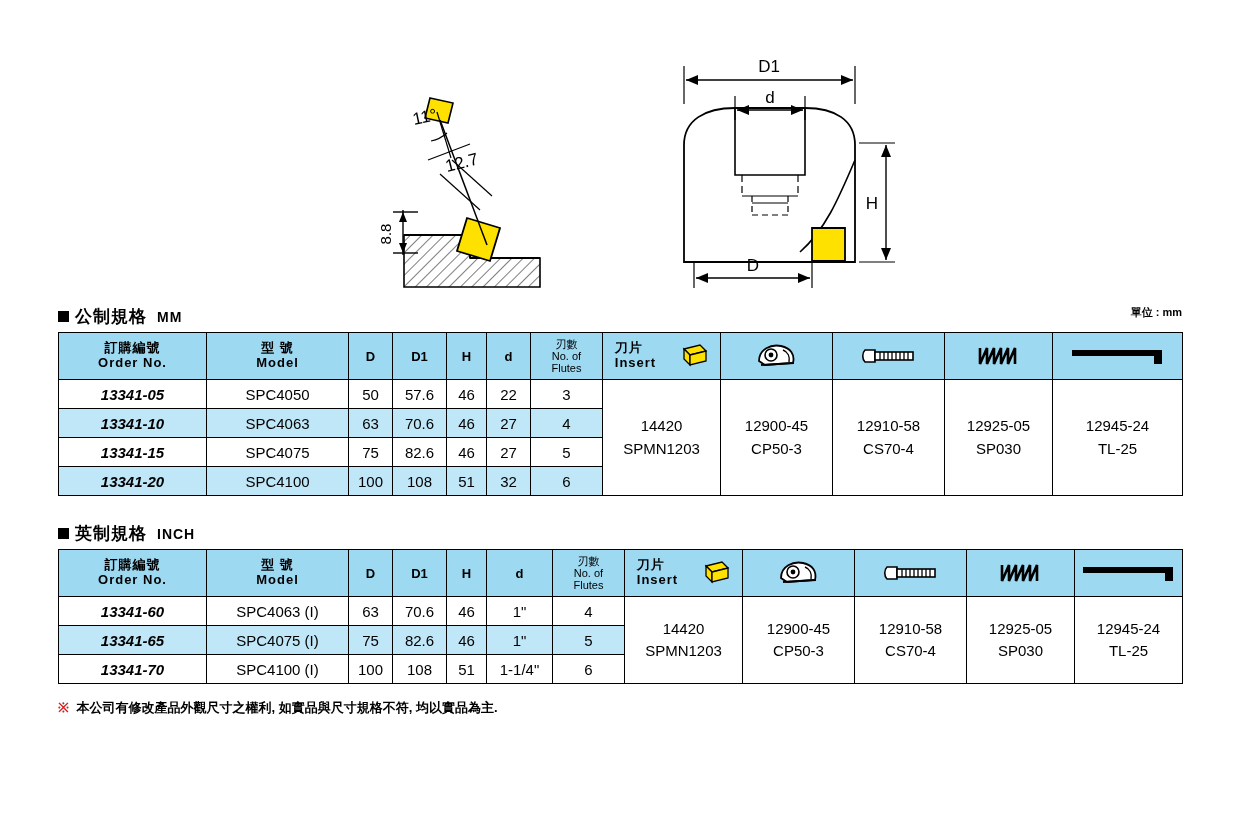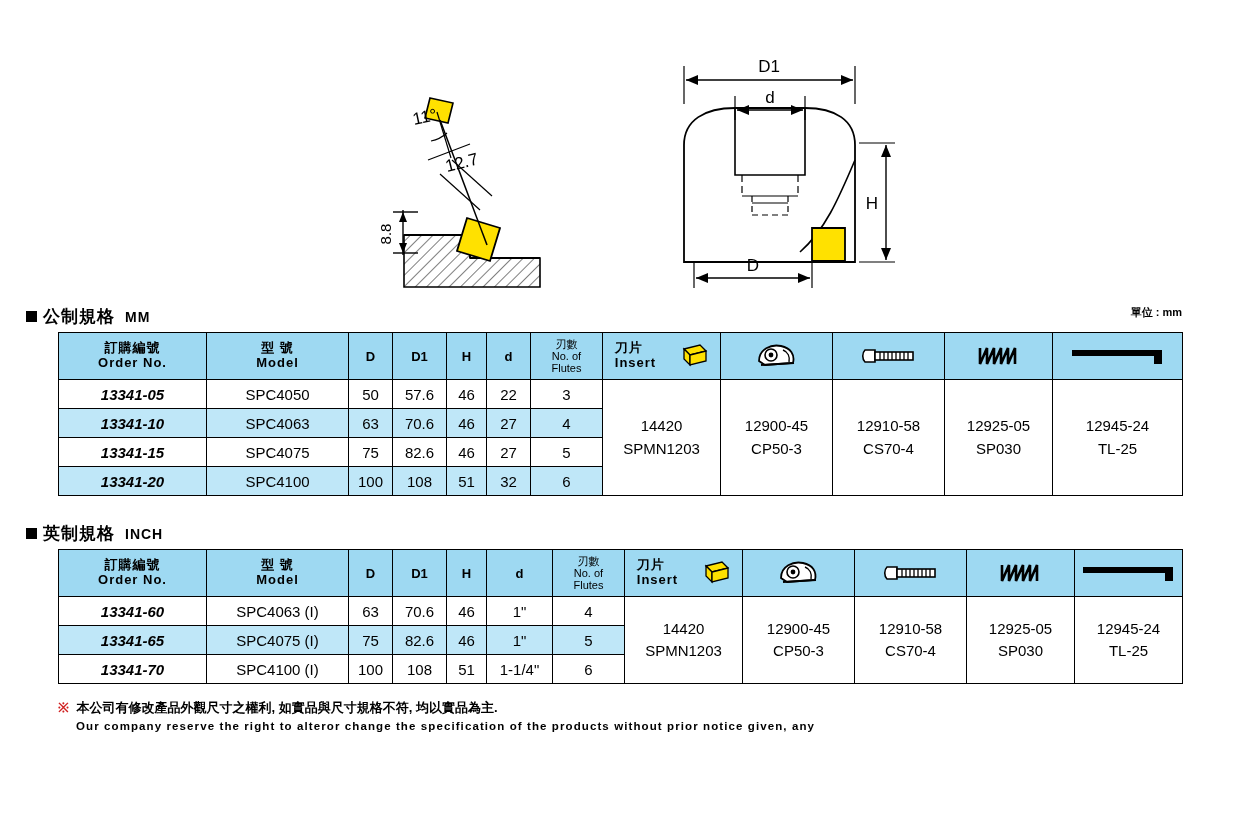"公制規格" .section-head { padding-left: 26px -> 58px }
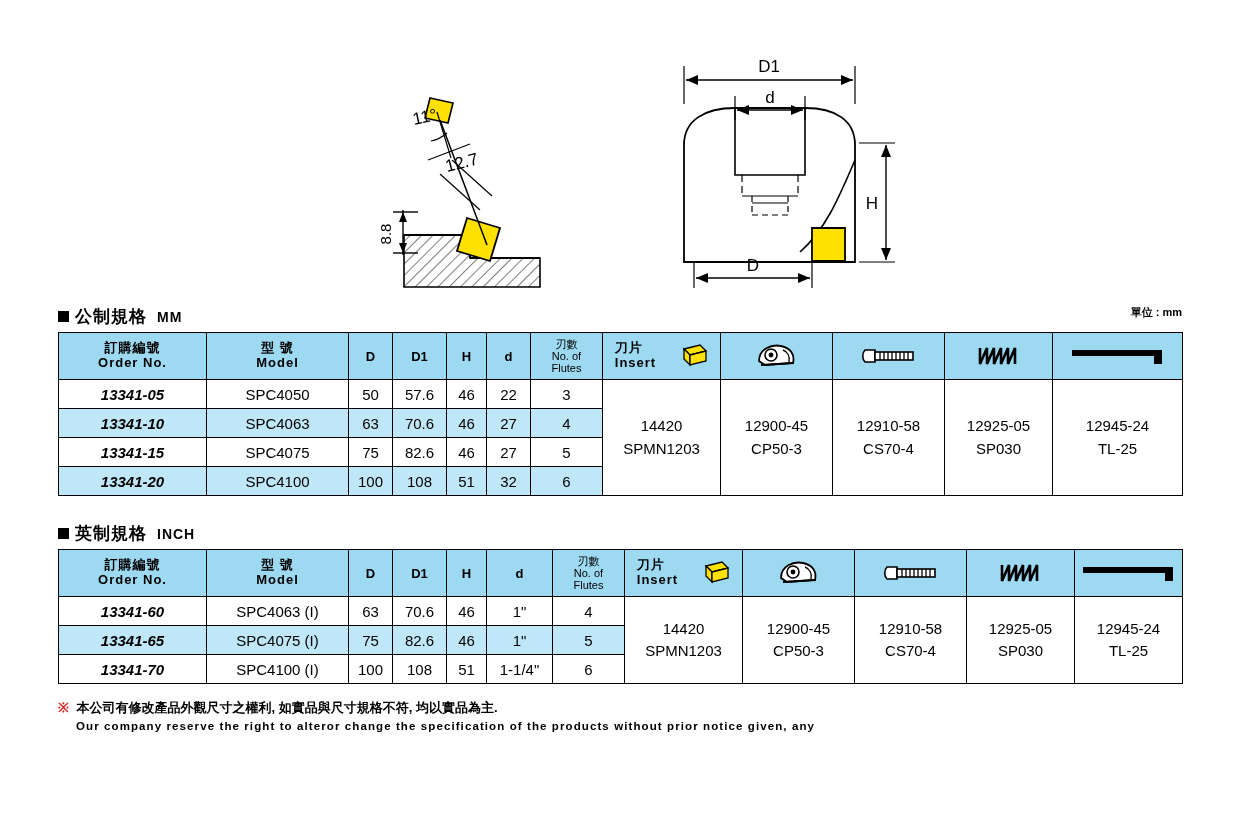"Our company reserve the right" div.fn-en { html: <div>Our company reserve the right to alteror change the specification of the products without prior notice given, any</div> -> none }
